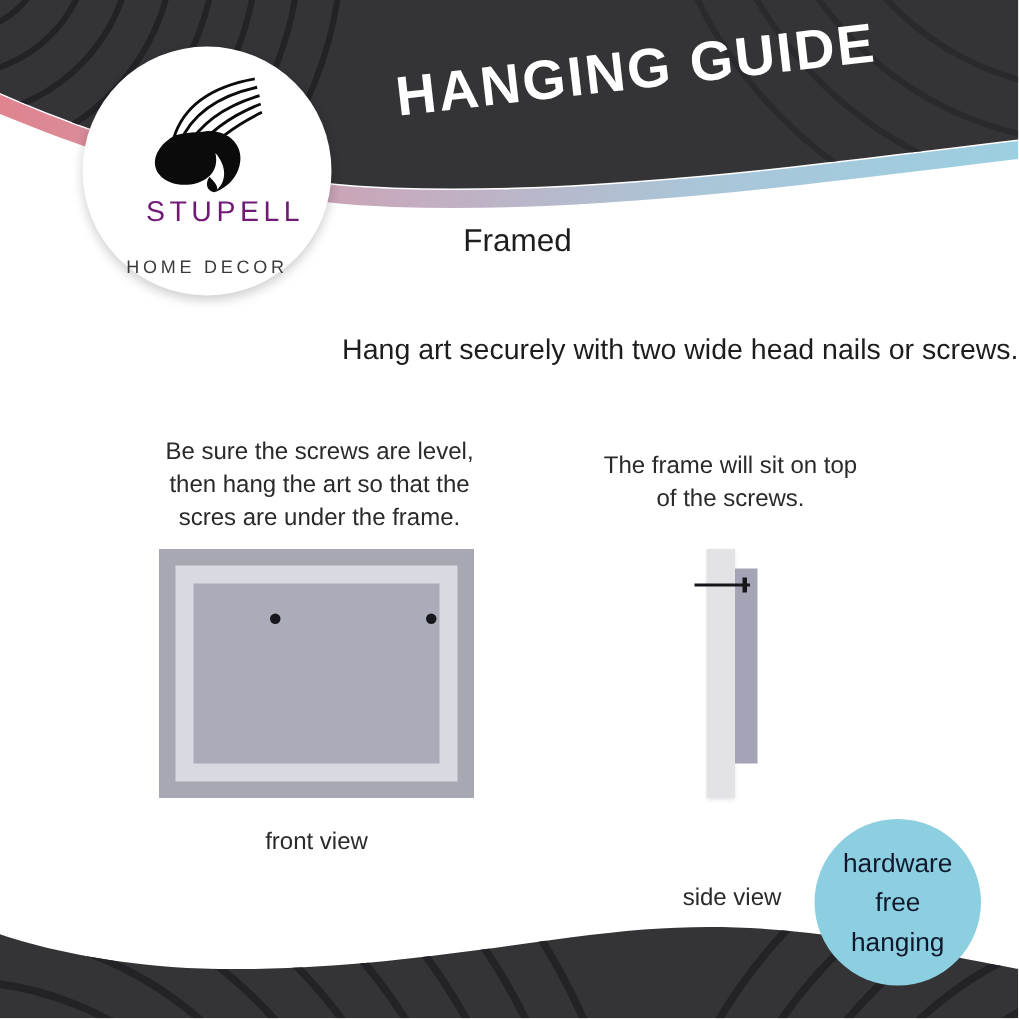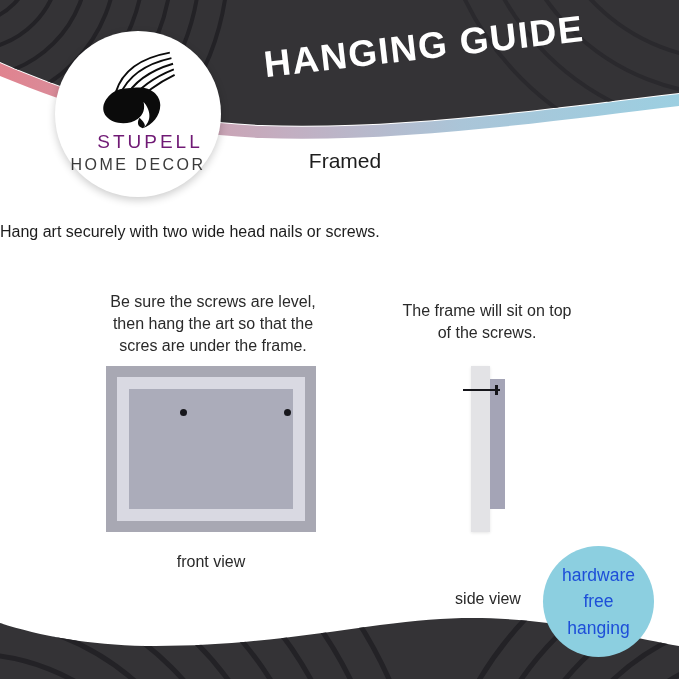"HOME DECOR" .logo-sub { font-size: 16px -> 12px; margin-top: 3px -> 18px }
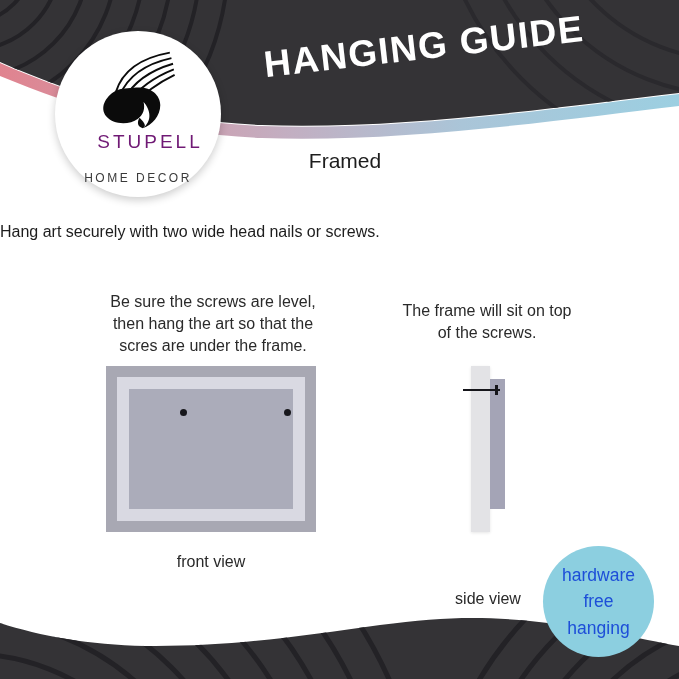"Hang art securely with two" .tagline { font-size: 16px -> 19px; text-align: left -> right }
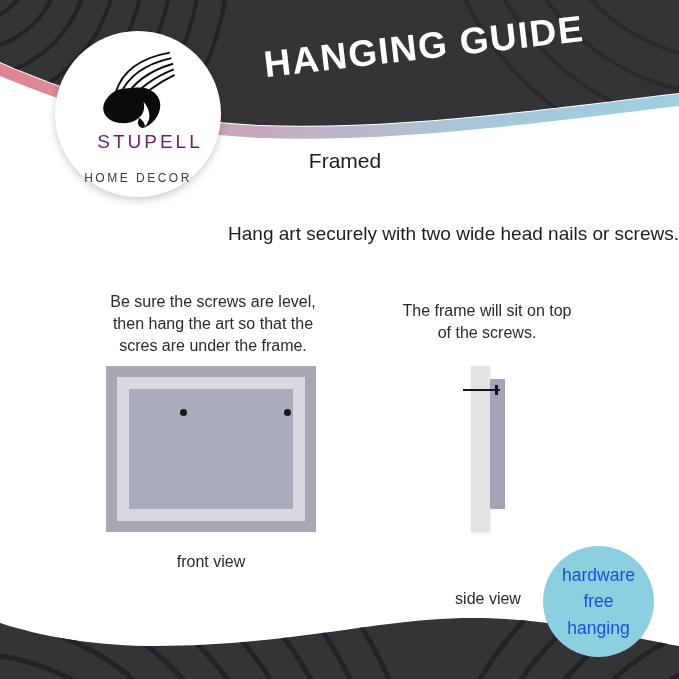"hardware" .badge { color: #1d4ed8 -> #0f172a }
